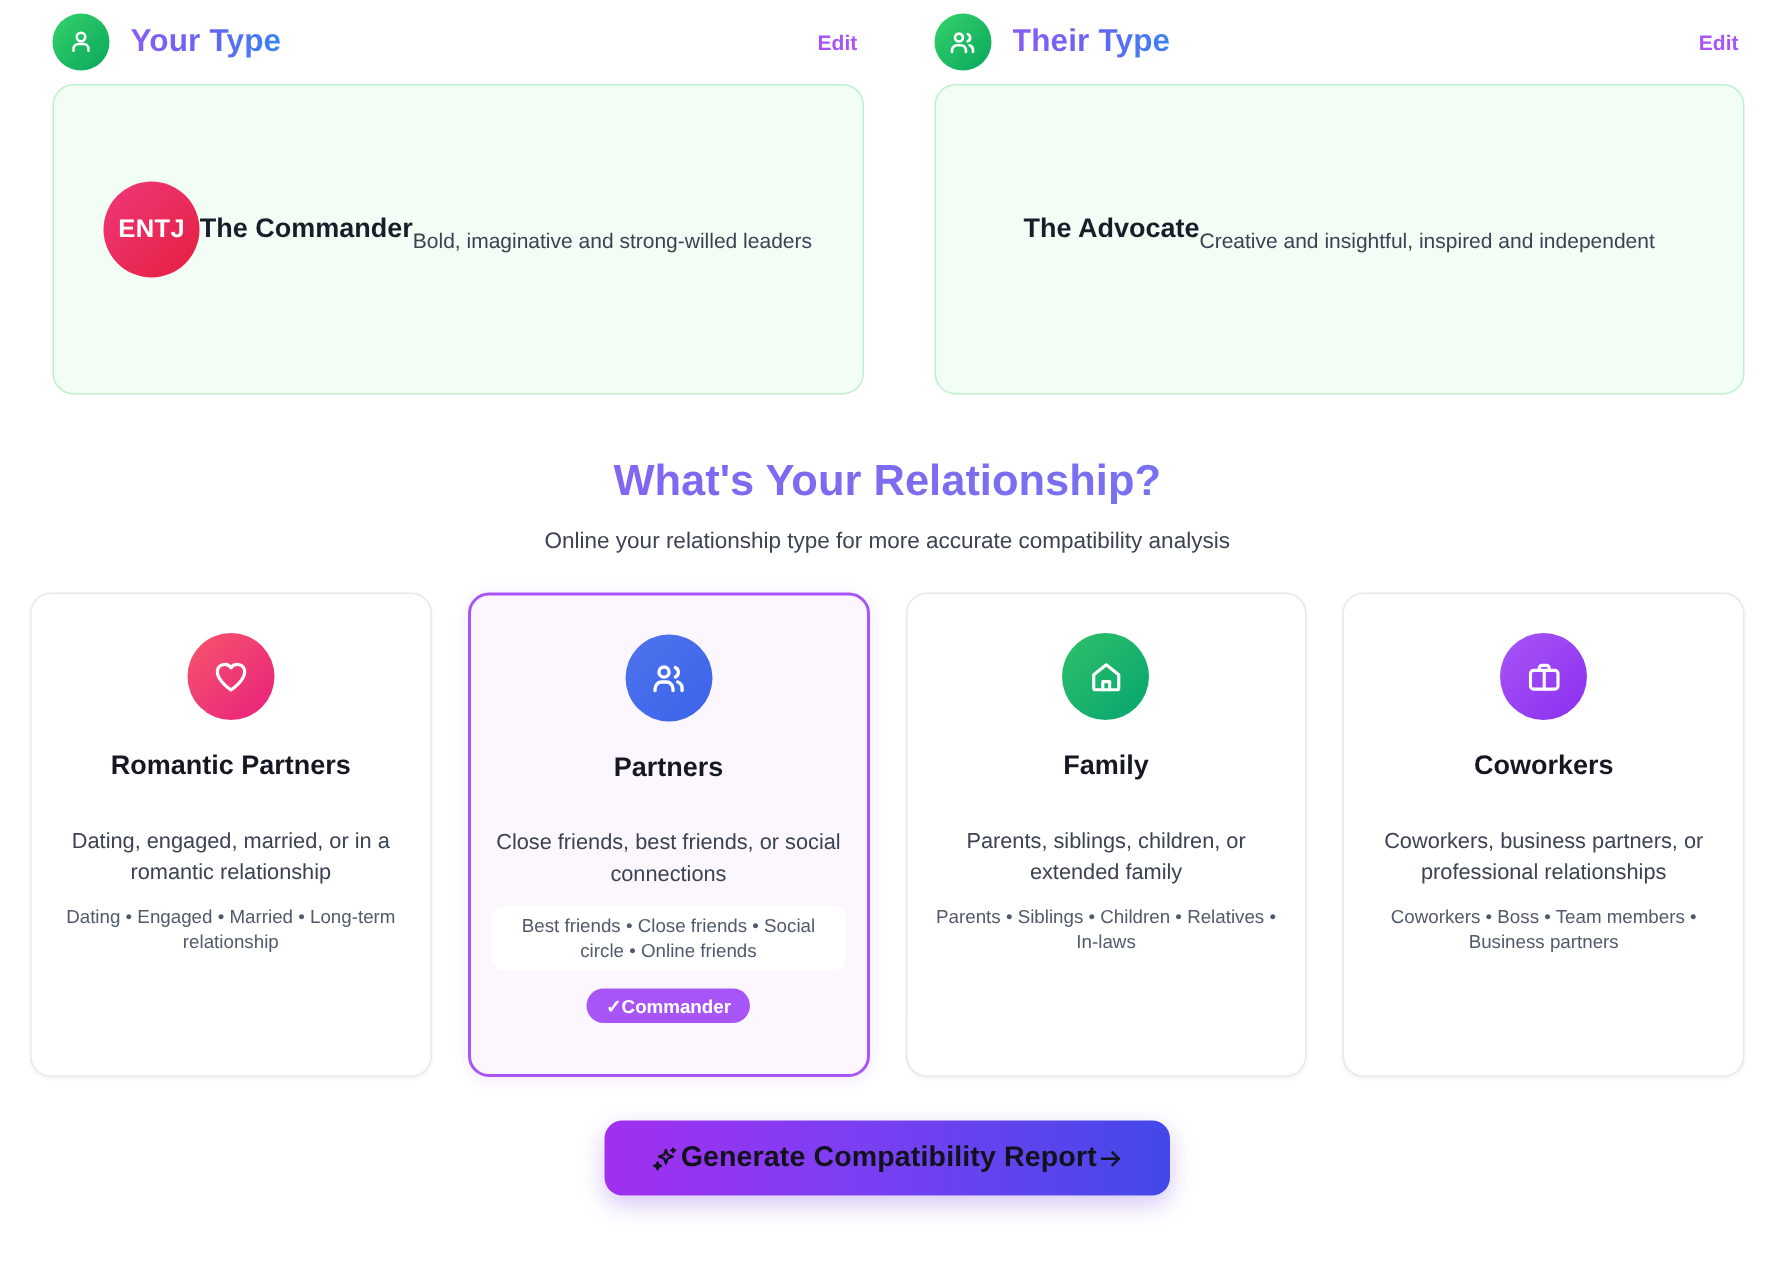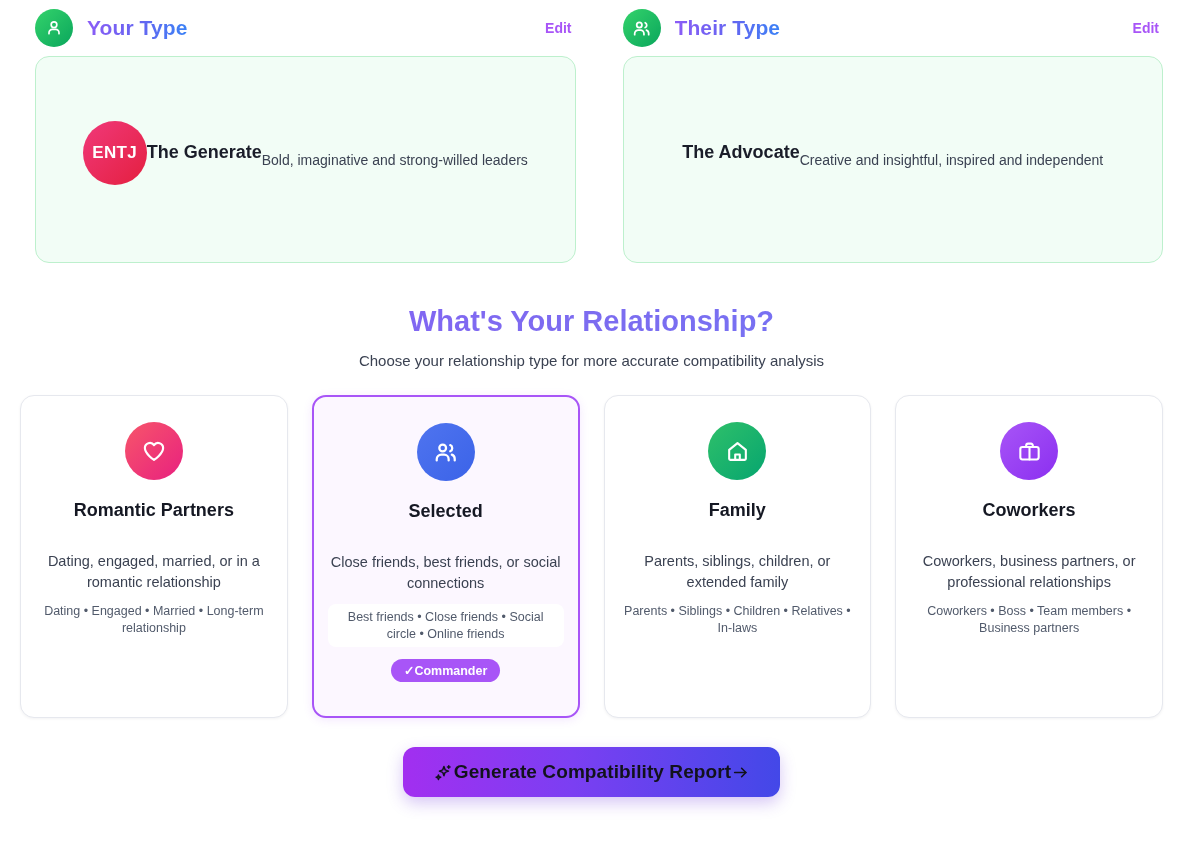"The Generate" div.type-name { text: Generate -> Commander }
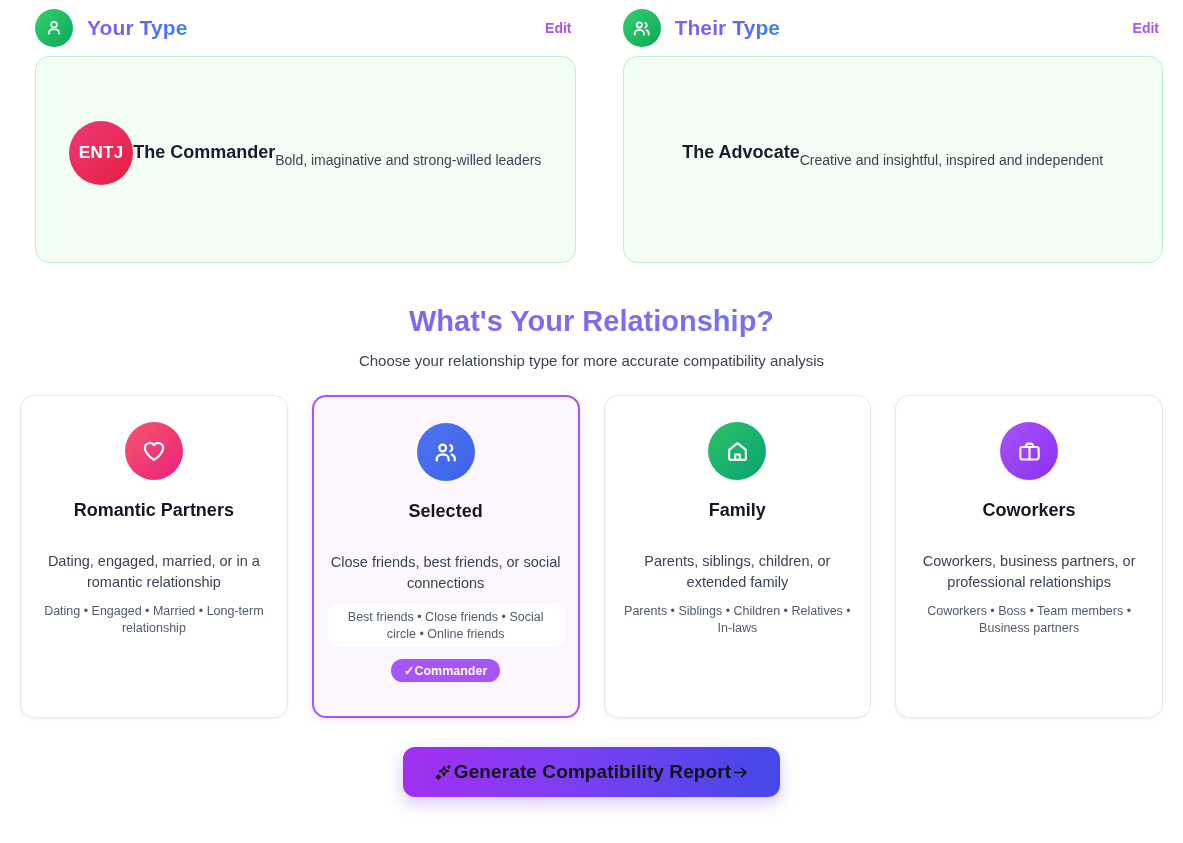"Choose your relationship type for" div.rel-sub { text: Choose -> Online }
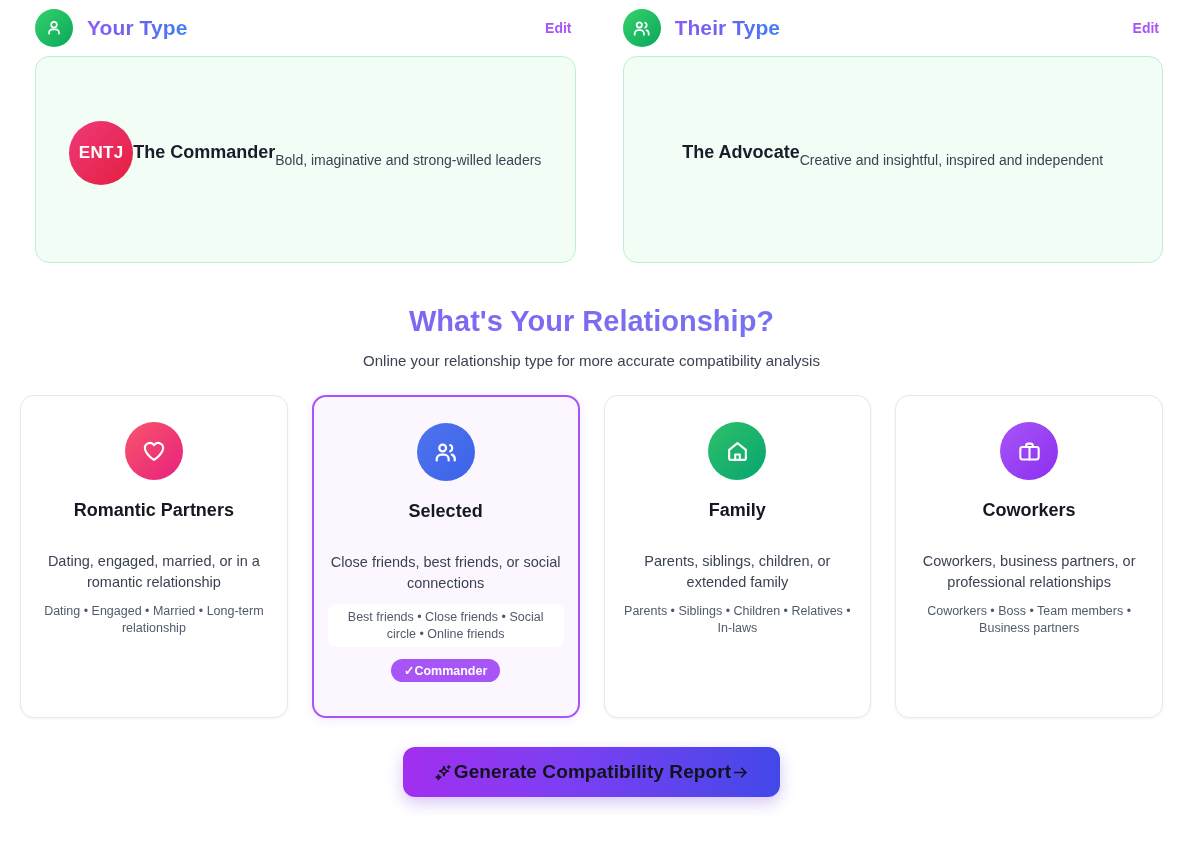"Selected" div.rel-title { text: Selected -> Partners }
